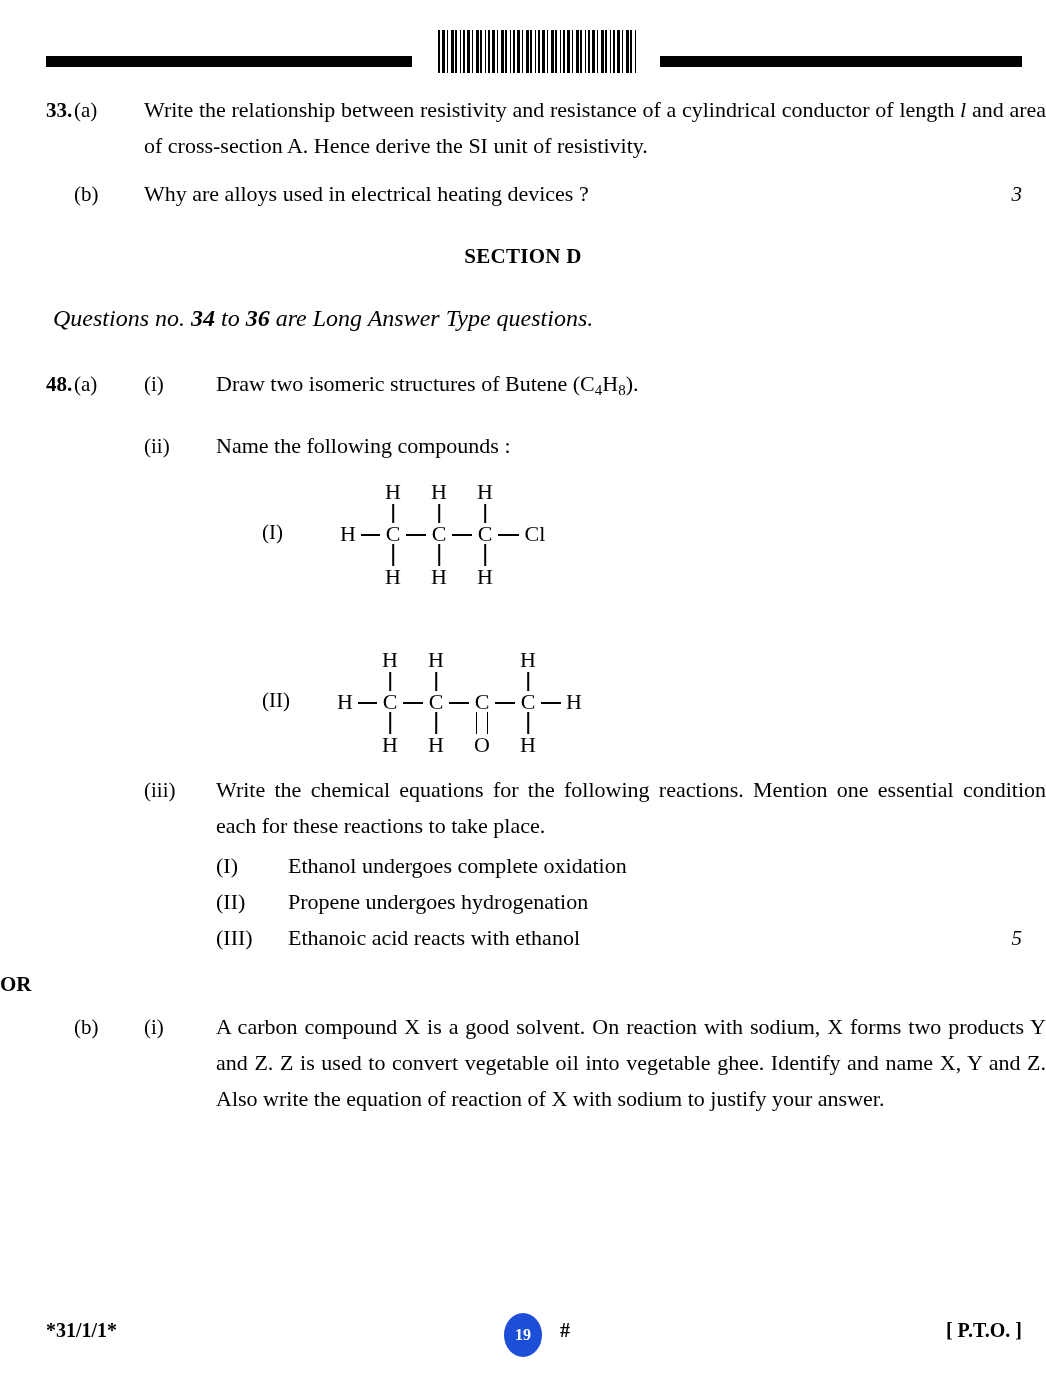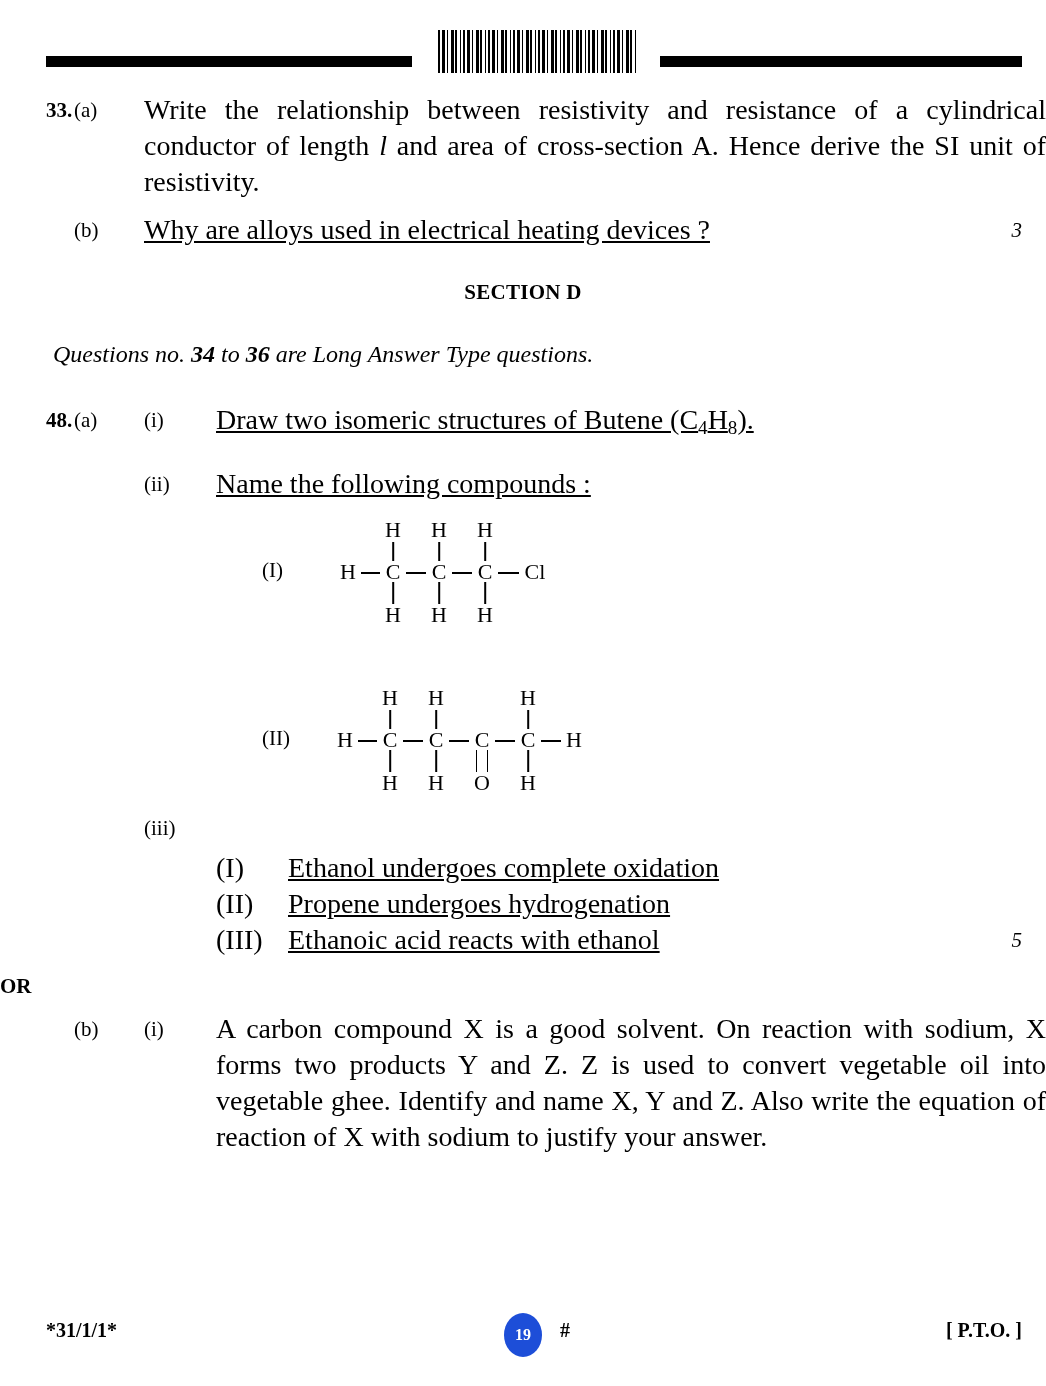"Write the relationship between" .col-text { font-size: 28px -> 22px }
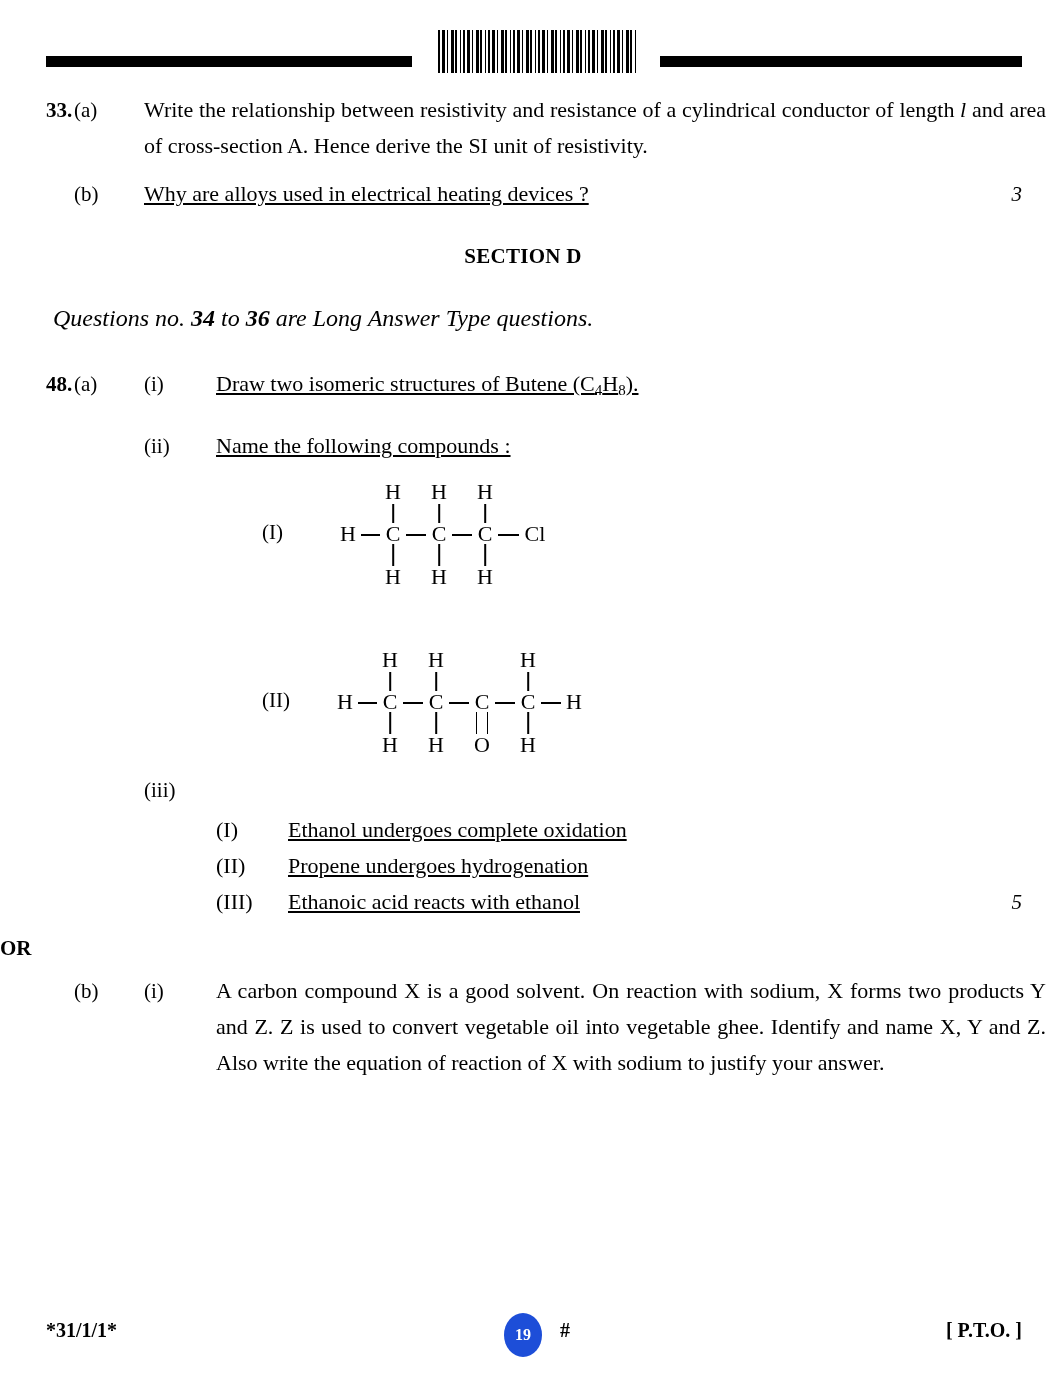"Why are alloys used in" .col-text.nojust { text-decoration: underline -> none }
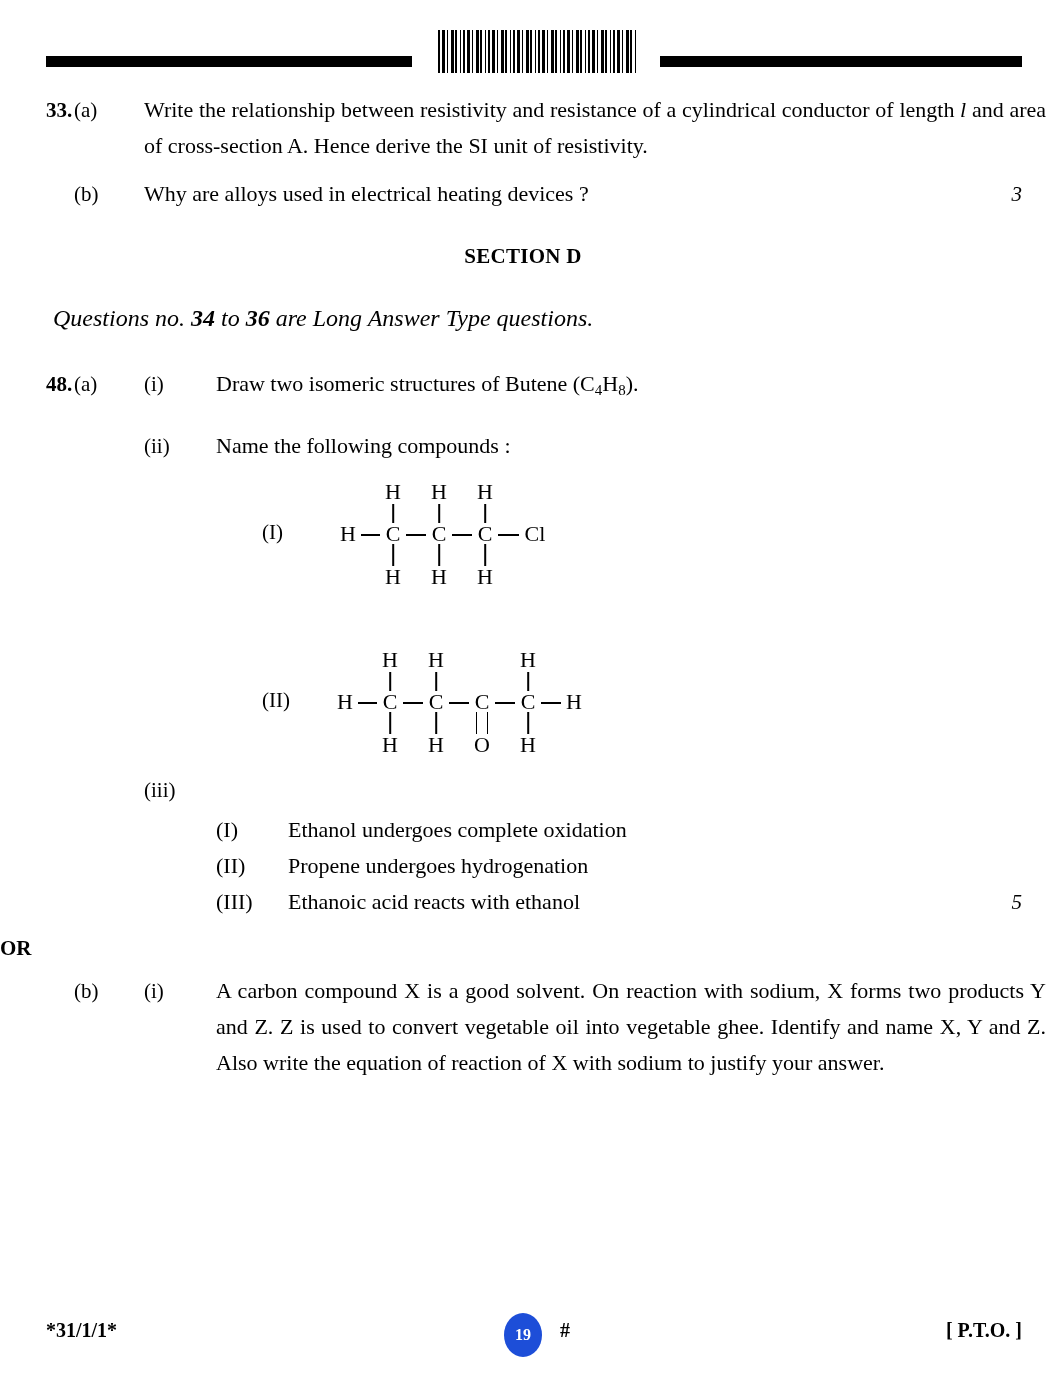"Write the chemical equations for" div.col-text { html: none -> <div>Write the chemical equations for the following reactions. Mention one essential condition each for these reactions to take place.</div> }
